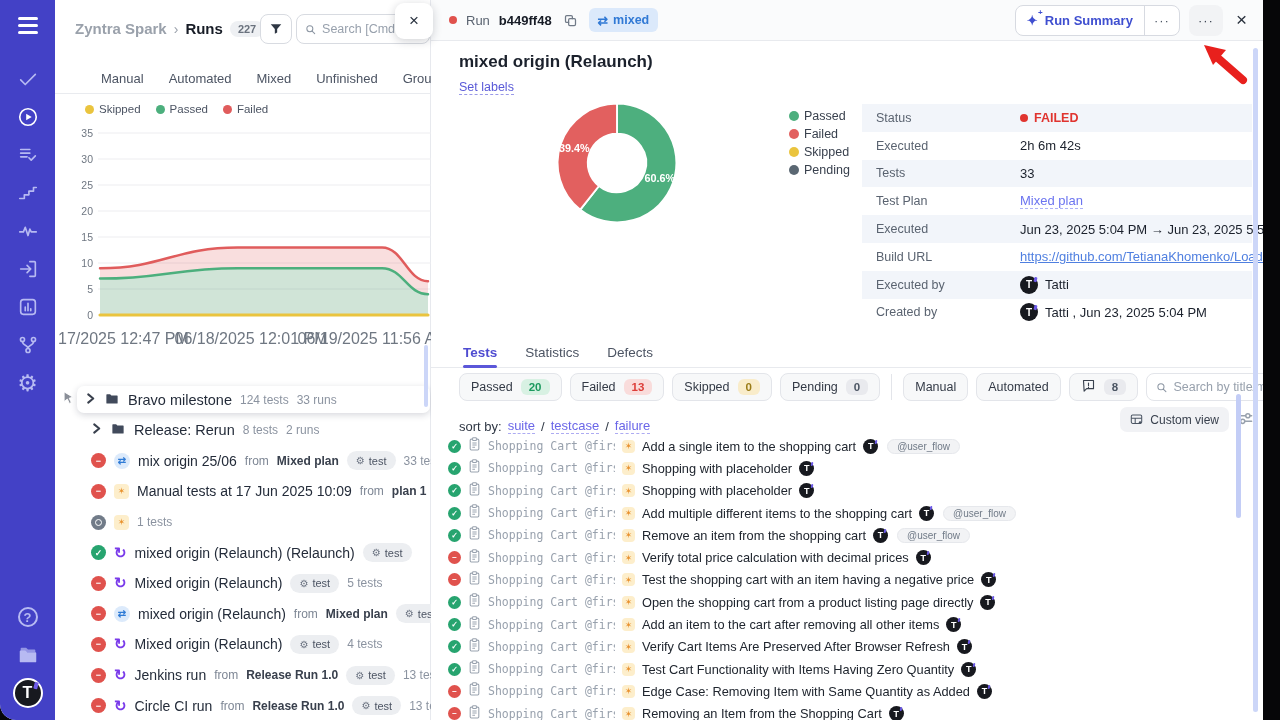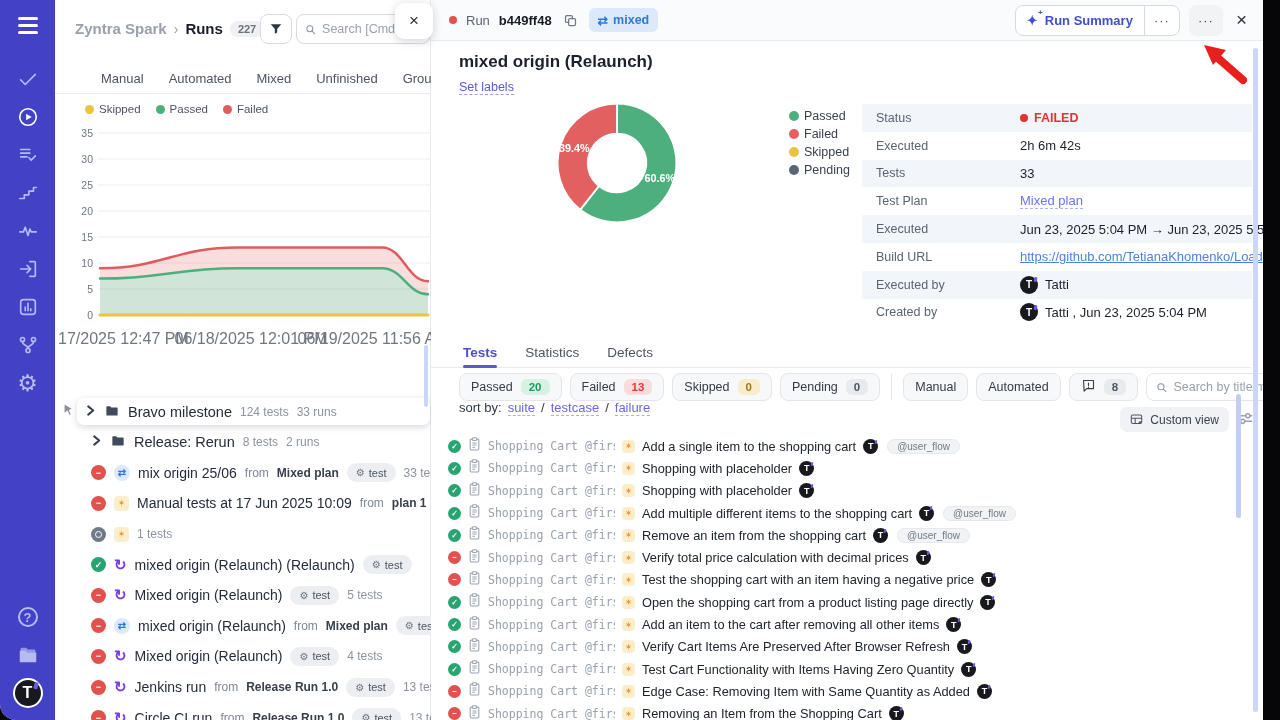"Bravo milestone" .run-row.card { margin: 13px 0 2px 22px -> 1px 0 2px 22px }
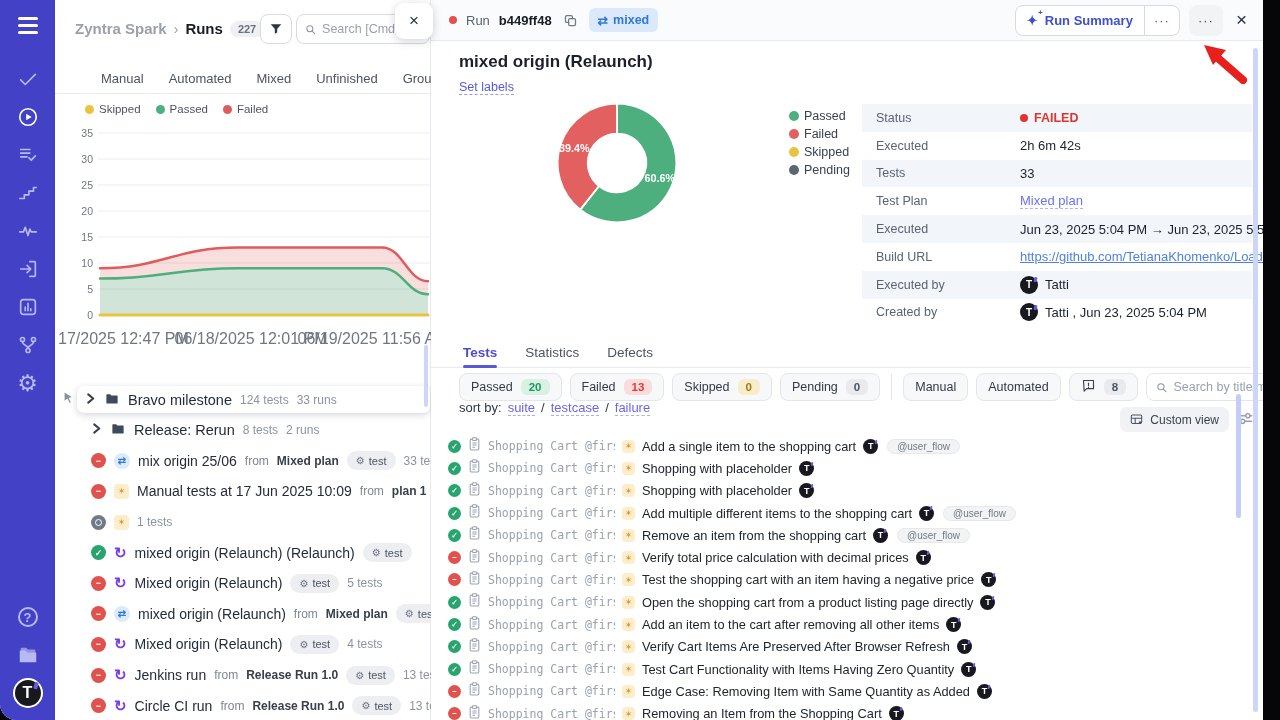"sort by:" .sortbar { align-items: none -> center; top: 400px -> 418px }
